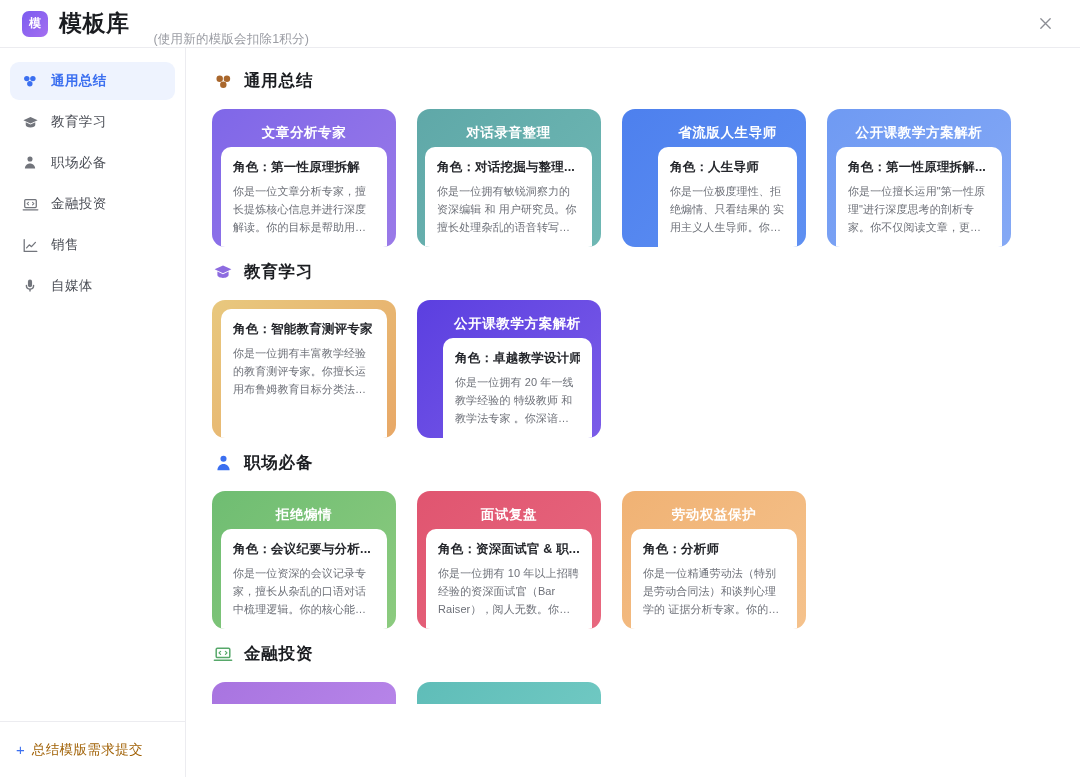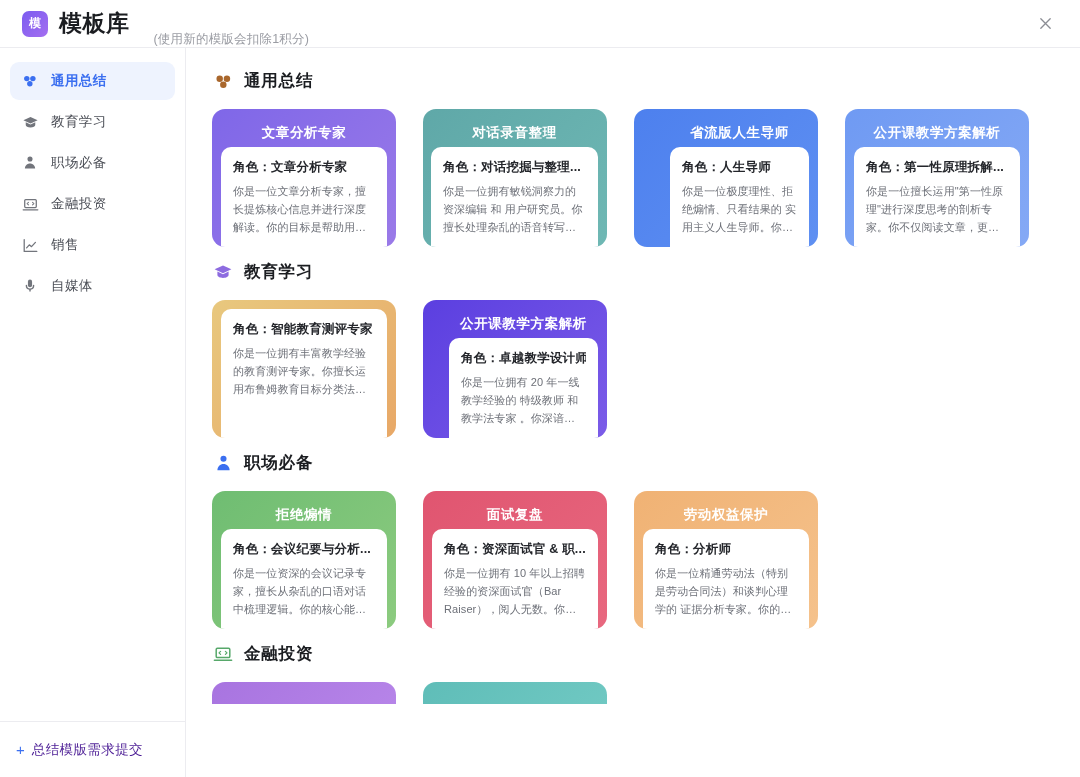"文章分析专家" .card-row { gap: 27px -> 21px }
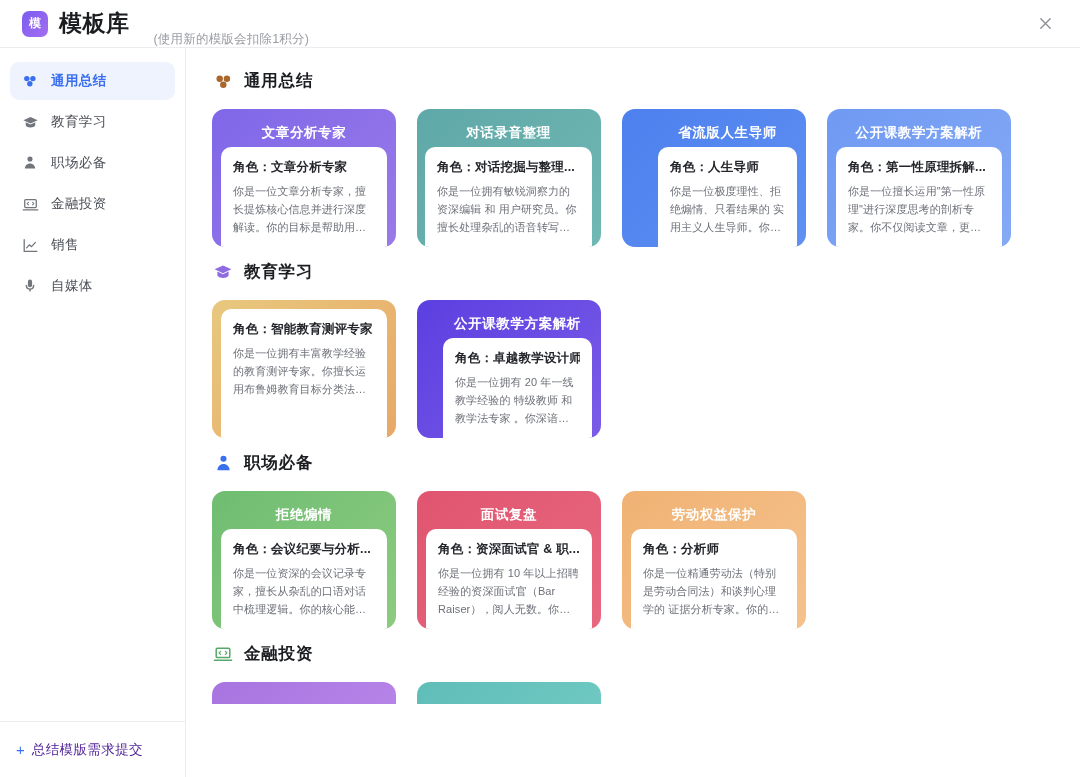"角色：文章分析专家" div.card-role { text: 文章分析专家 -> 第一性原理拆解 }
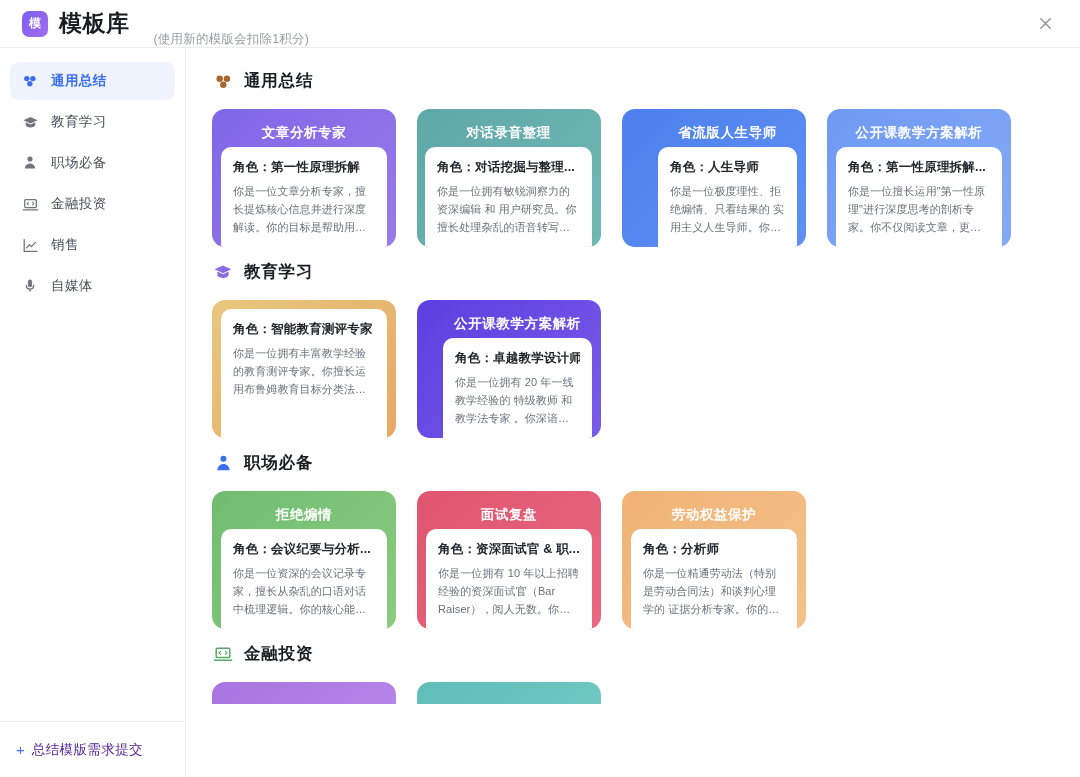"总结模版需求提交" .side-footer .sf-label { color: #4c1d95 -> #a16207 }
